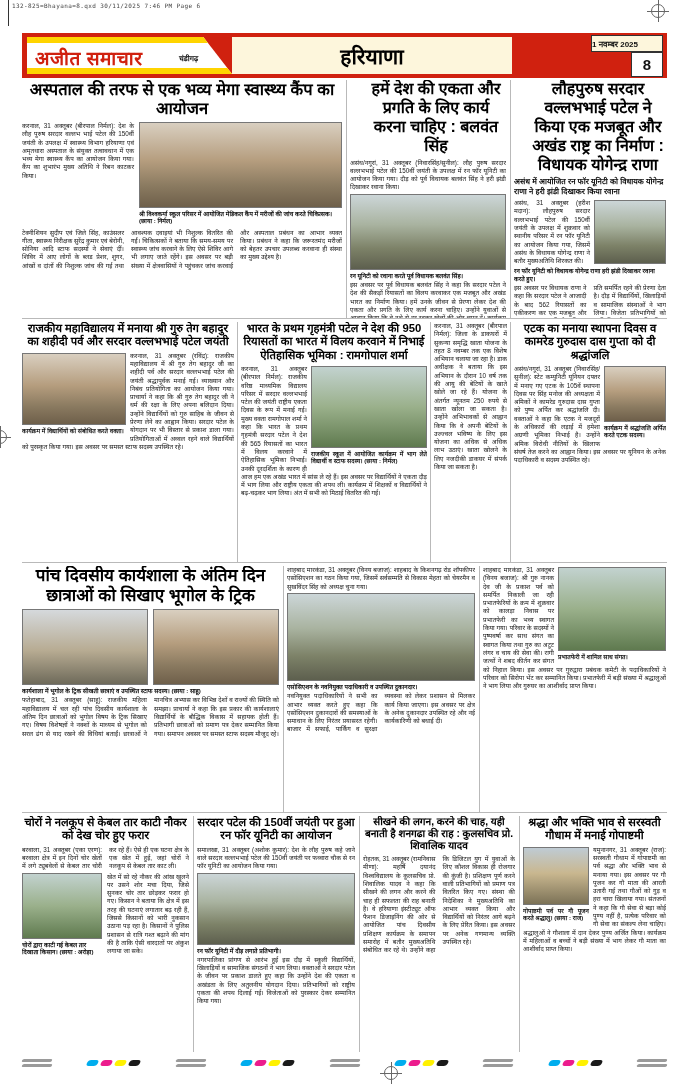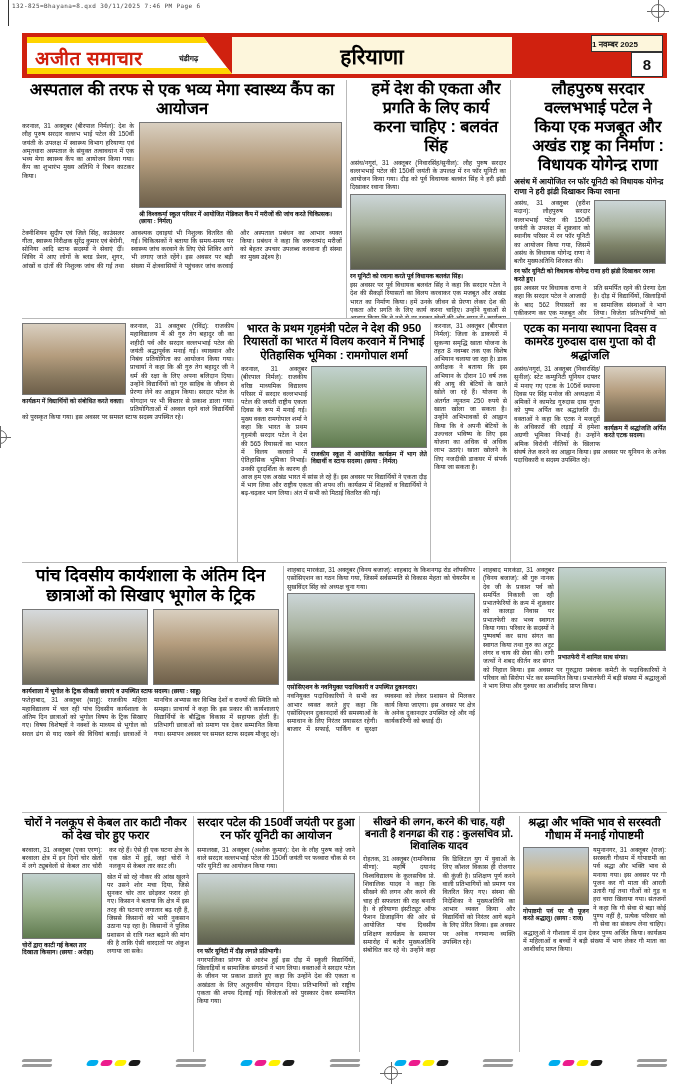"राजकीय महाविद्यालय में मनाया श्री" h2.hl { html: none -> <h2>राजकीय महाविद्यालय में मनाया श्री गुरु तेग बहादुर का शहीदी पर्व और सरदार वल्लभभाई पटेल जयंती</h2> }
